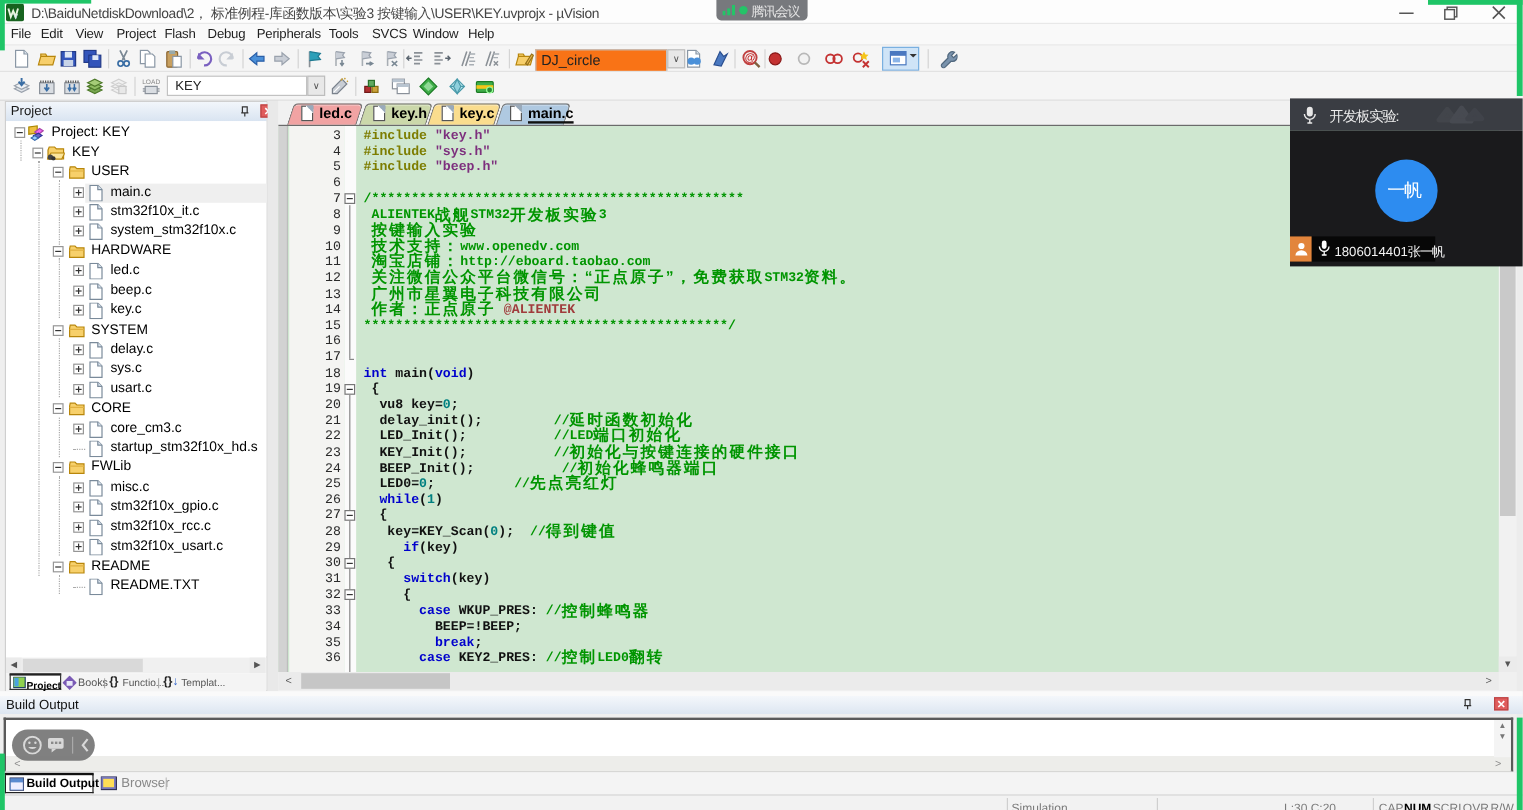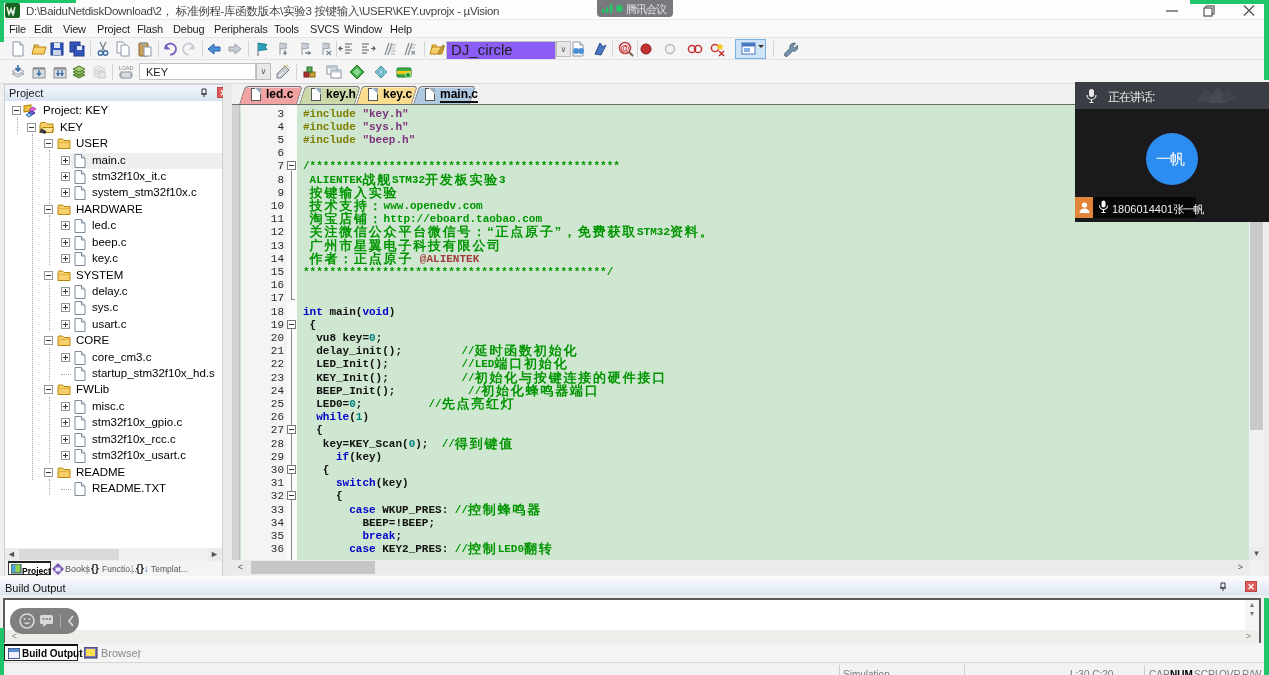"DJ_circle" div.ab { background: #8b5cf6 -> #f97316; font-size: 15px -> 12px }
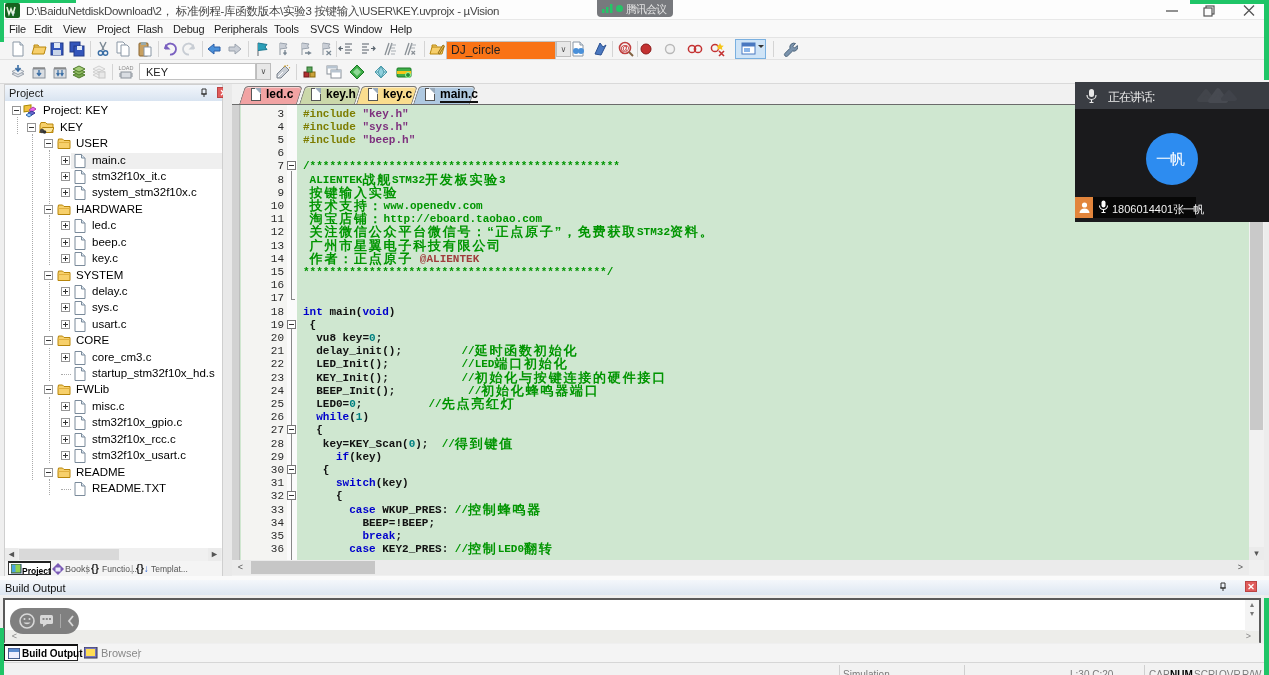"正在讲话:" div.ab { text: 正在讲话 -> 开发板实验 }
